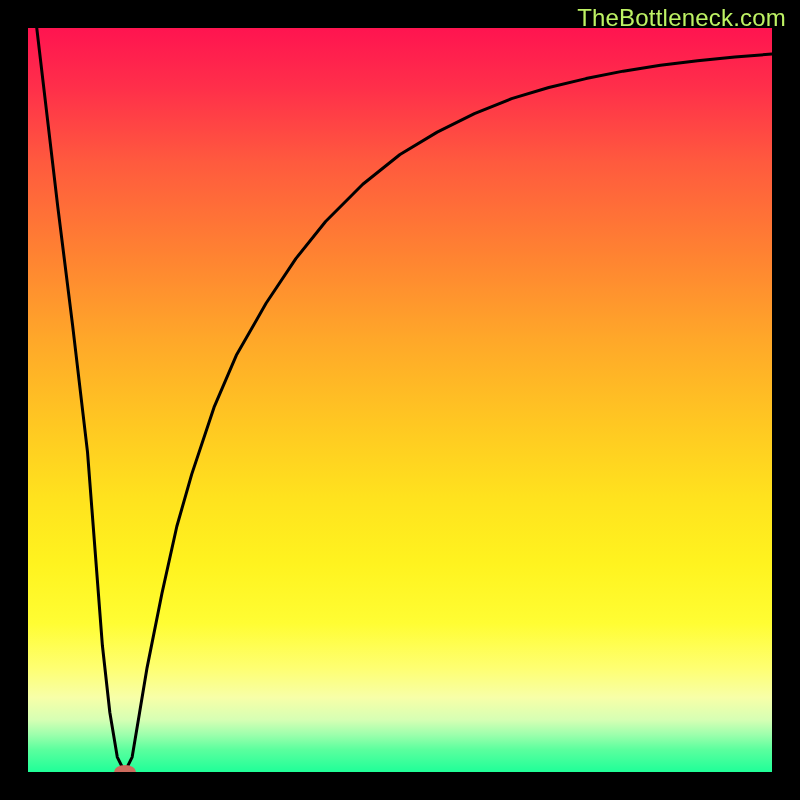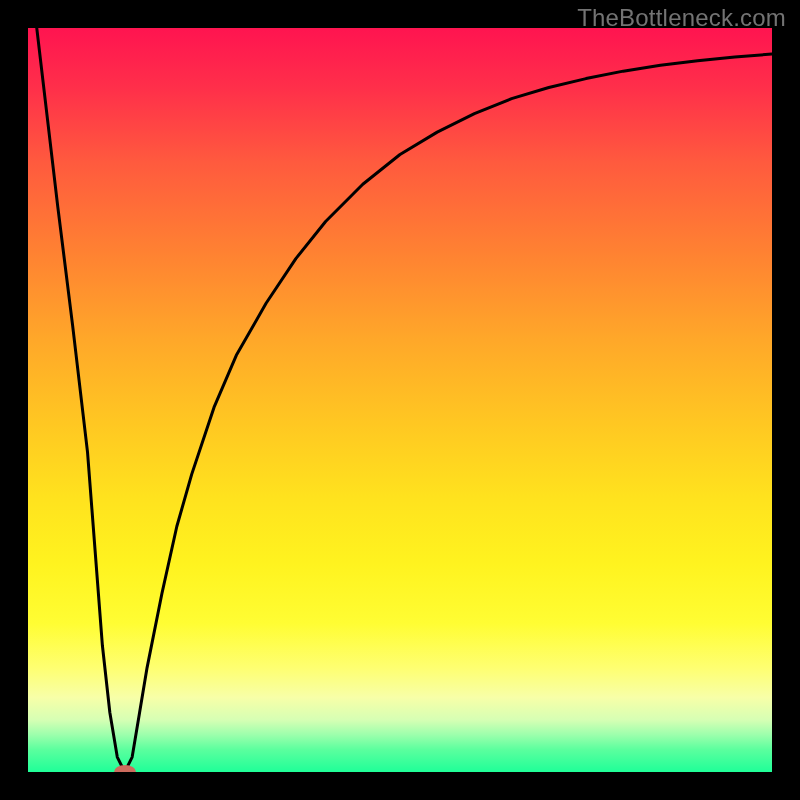"TheBottleneck.com" .watermark { color: #737373 -> #bef264 }
